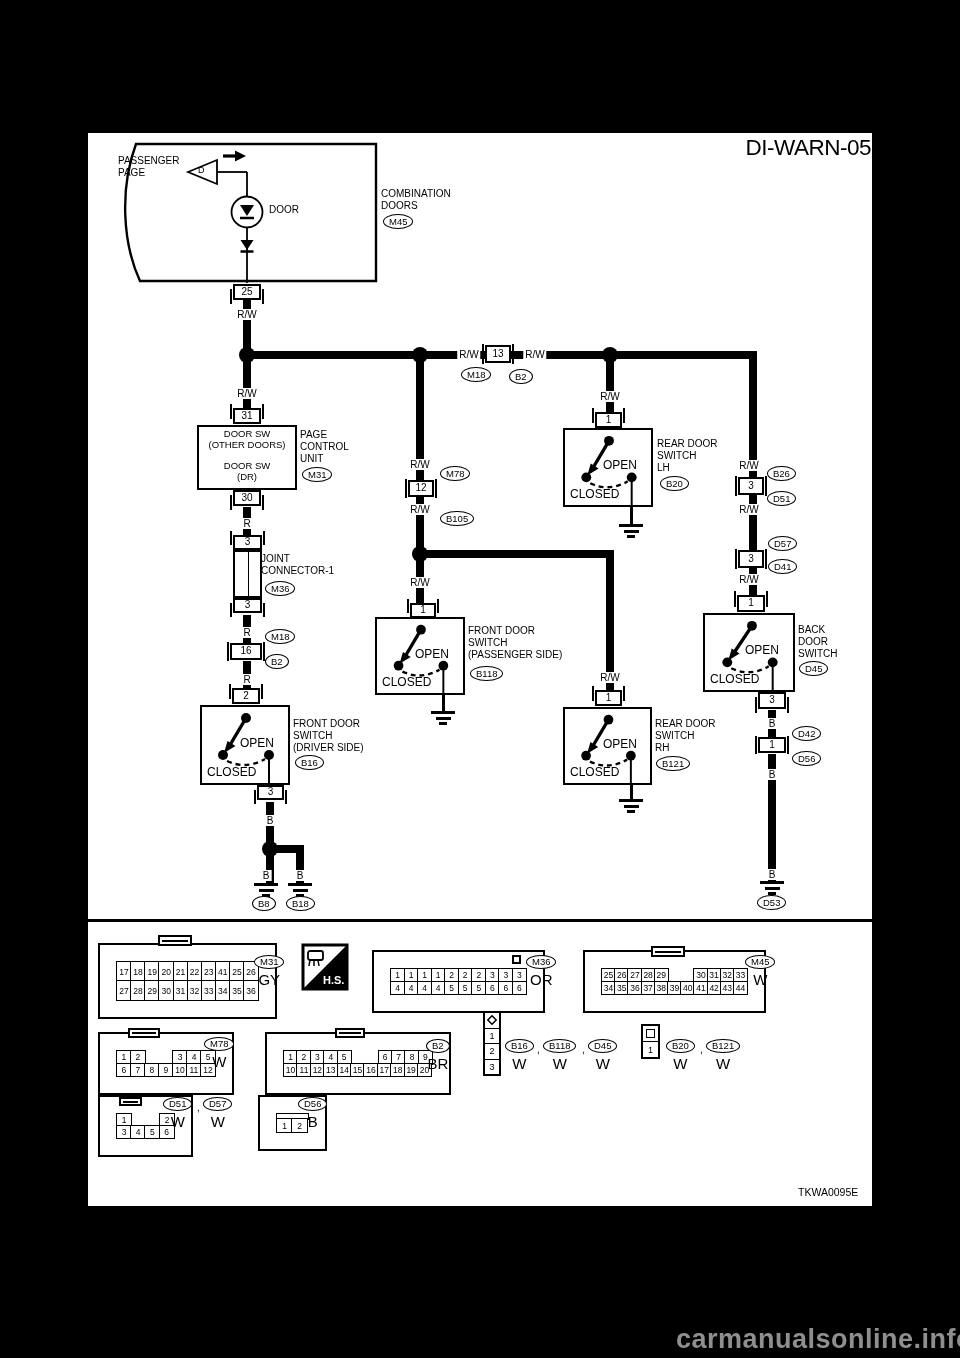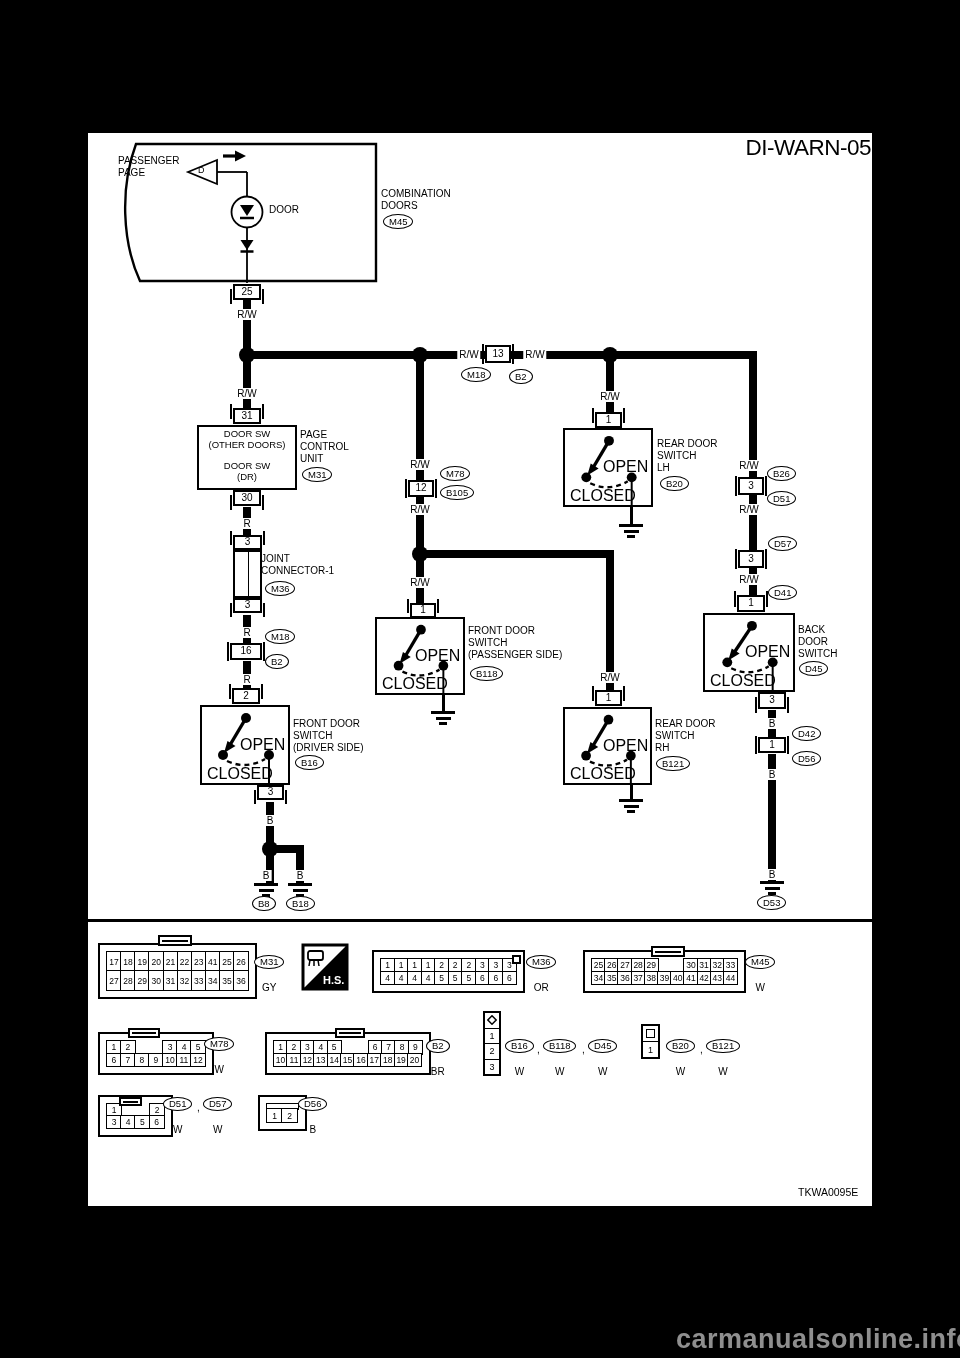"OPEN" .swlbl { font-size: 16px -> 12px }
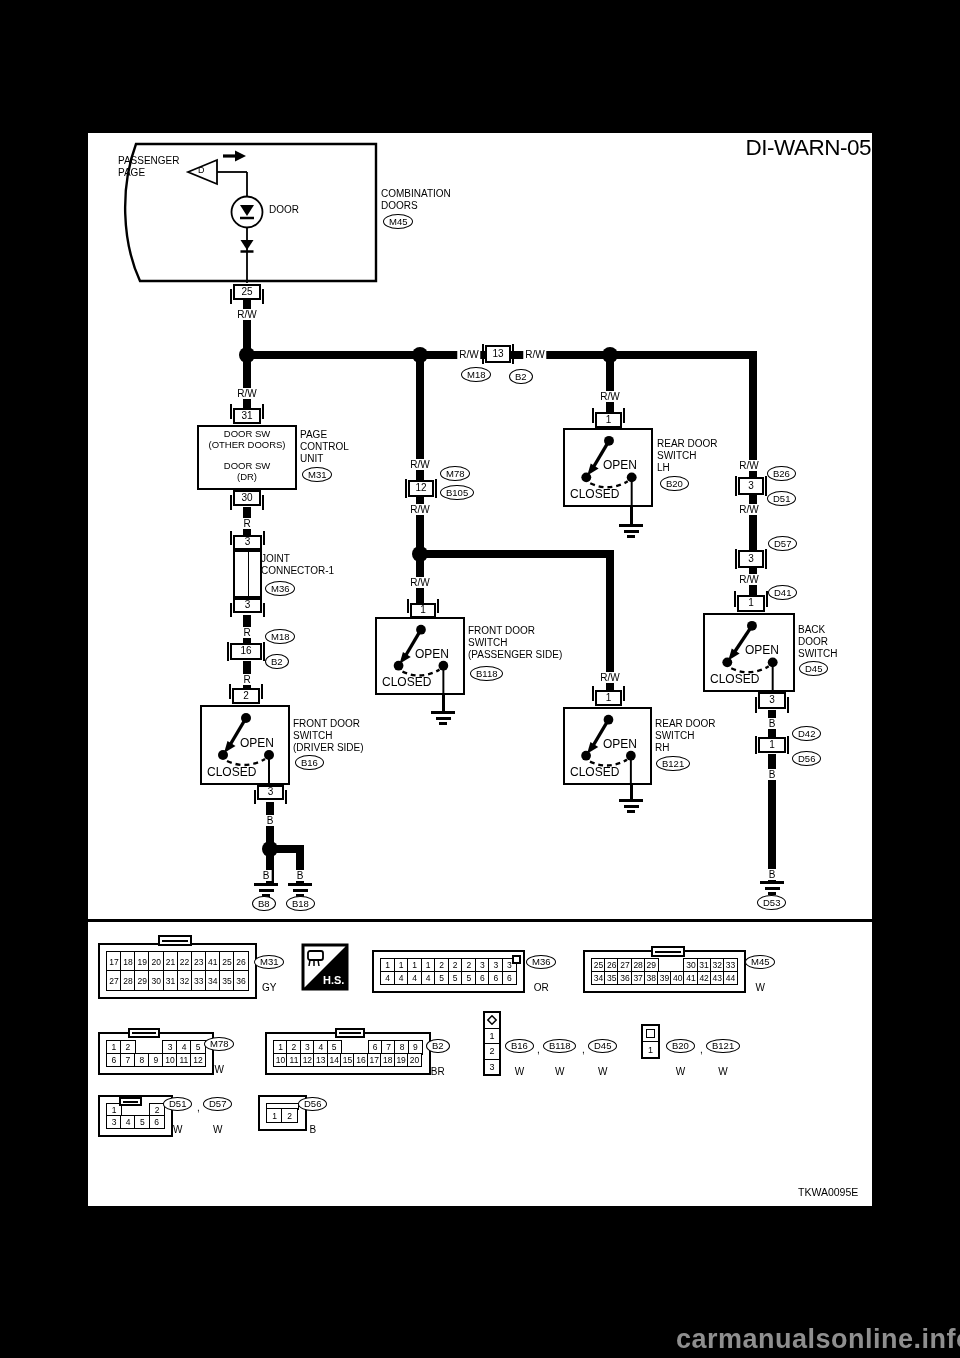"B105" div.oval { top: 352px -> 378px }
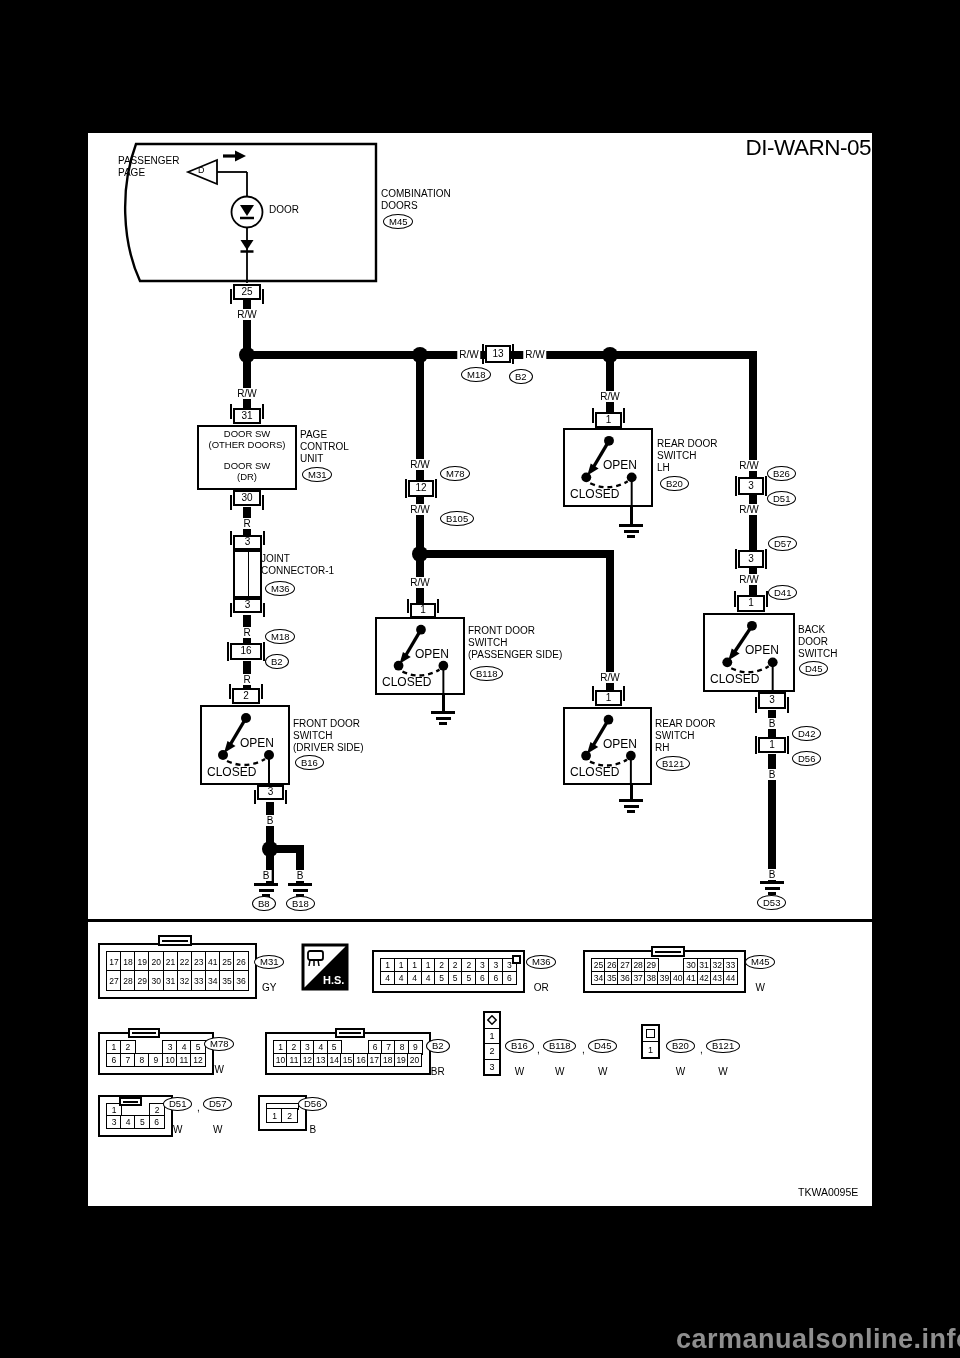"D41" div.oval { top: 452px -> 426px }
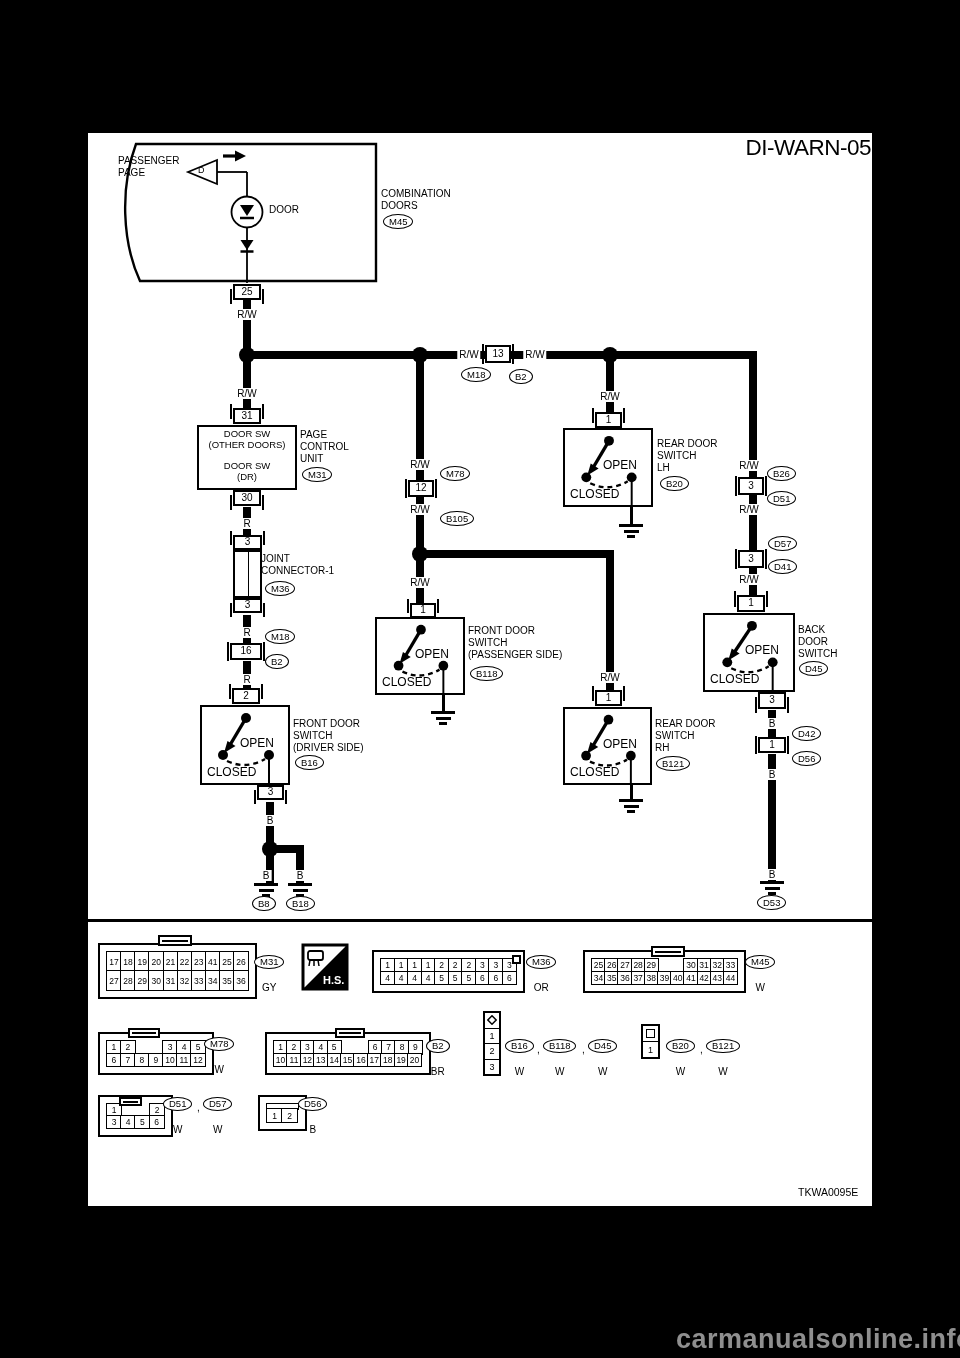"17" .conn { padding: 6px -> 16px }
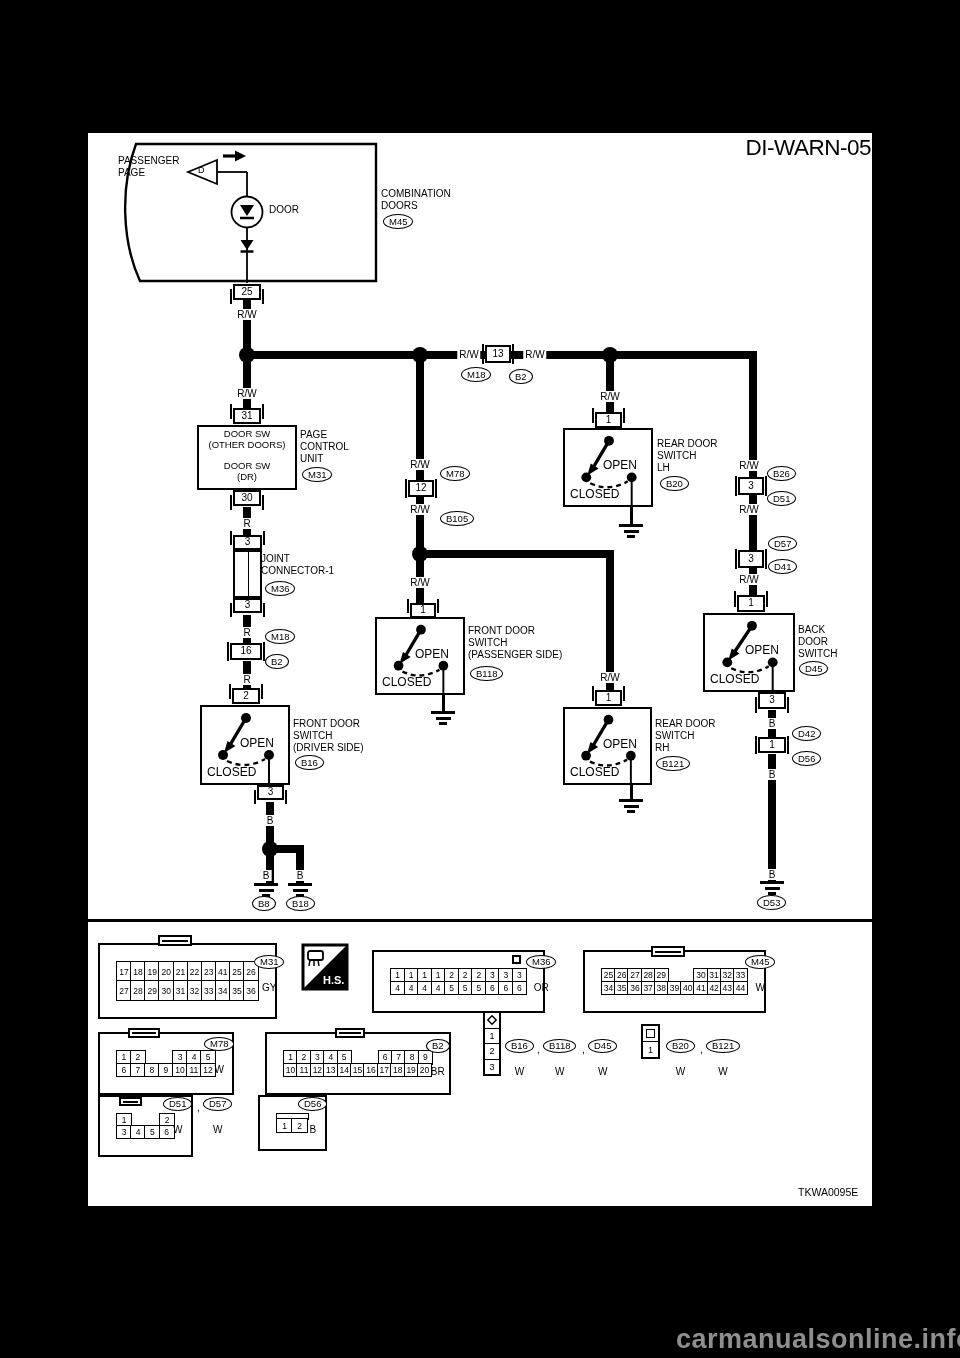"GY" .idg .cc { font-size: 10px -> 15px; margin-top: 13px -> 2px }
